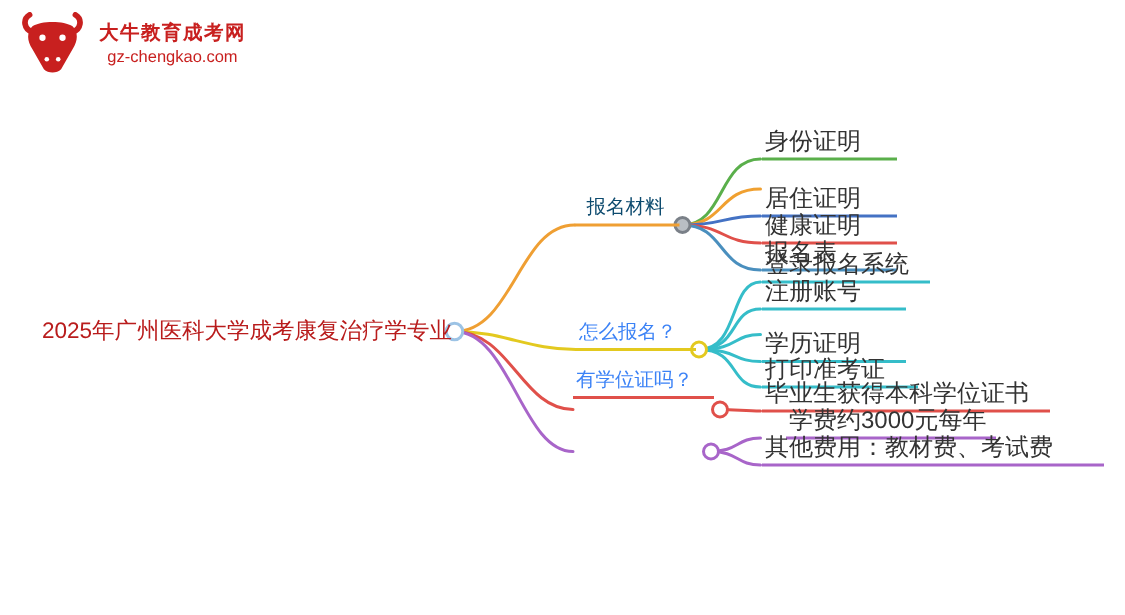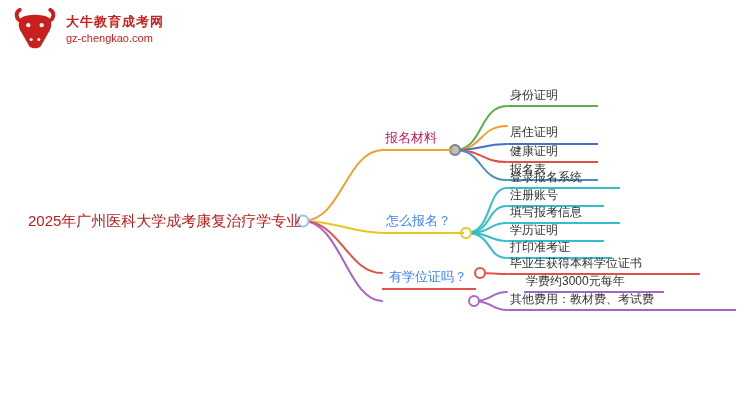"gz-chengkao.com" .logo-sub { text-align: none -> center }
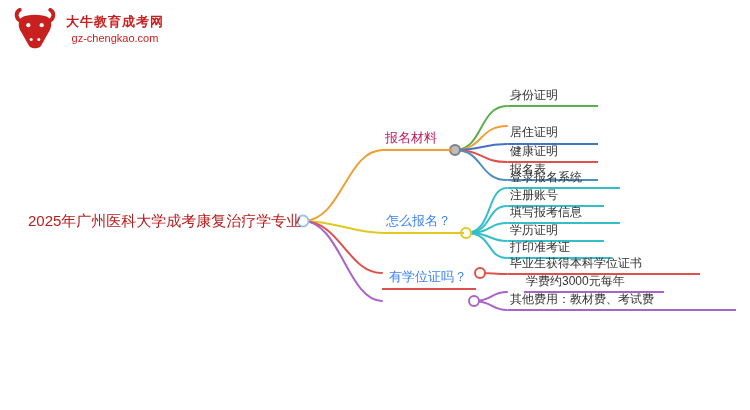"身份证明" .leaf { font-size: 12px -> 16px }
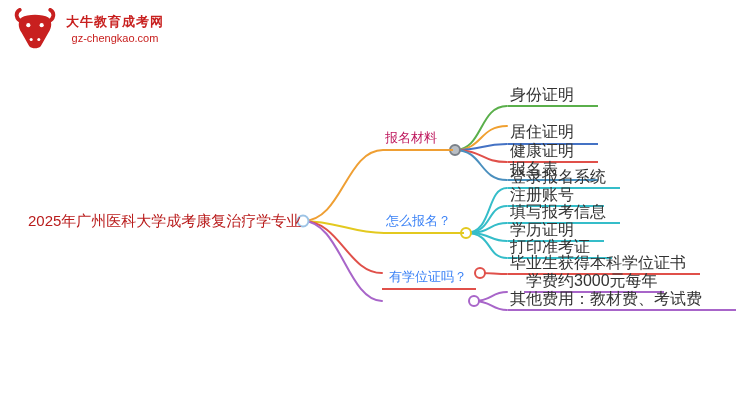"报名材料" .branch-materials-label { color: #be185d -> #0c4a6e; text-align: none -> center }
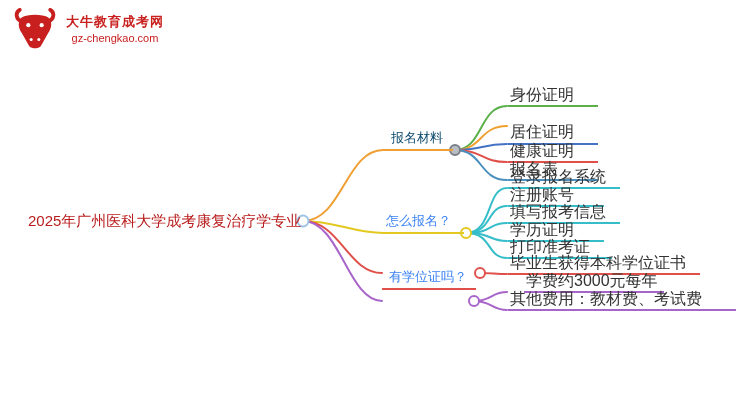"填写报考信息" div.node { html: <div>填写报考信息</div> -> none }
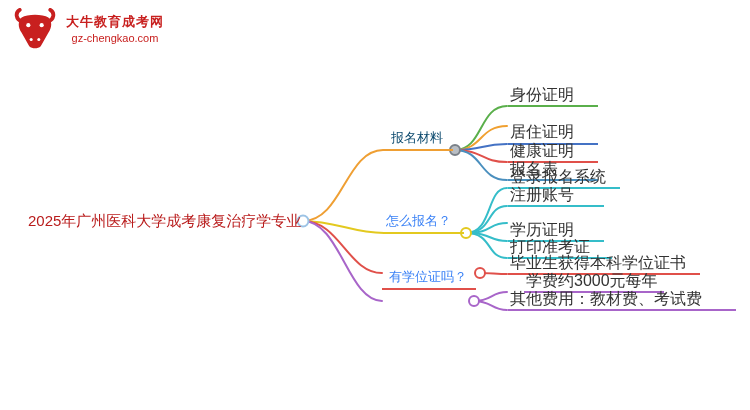"有学位证吗？" div.node { text-align: center -> none; top: 269px -> 245px }
